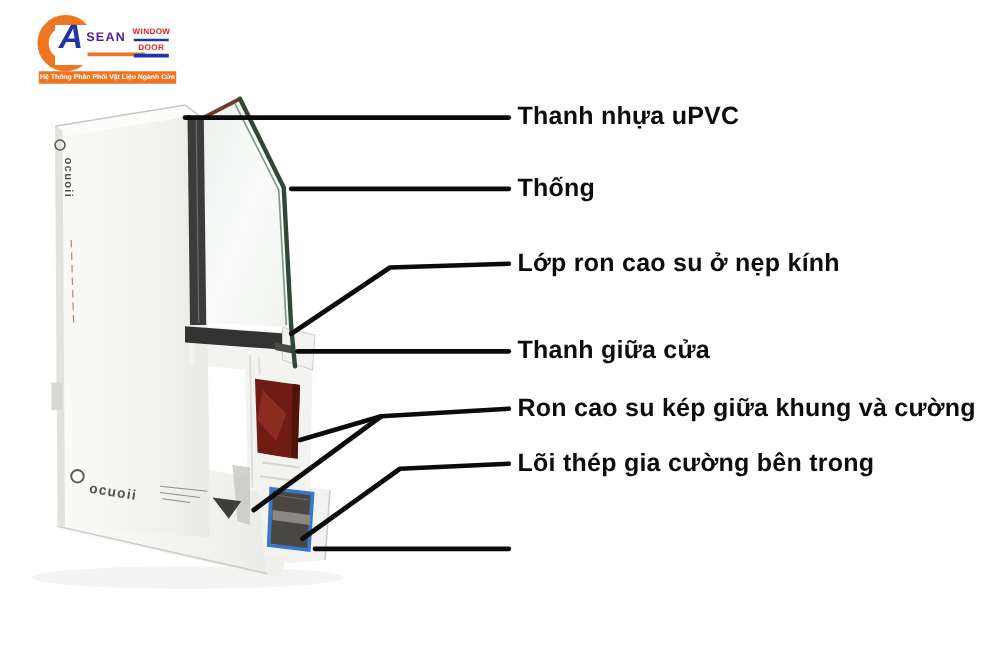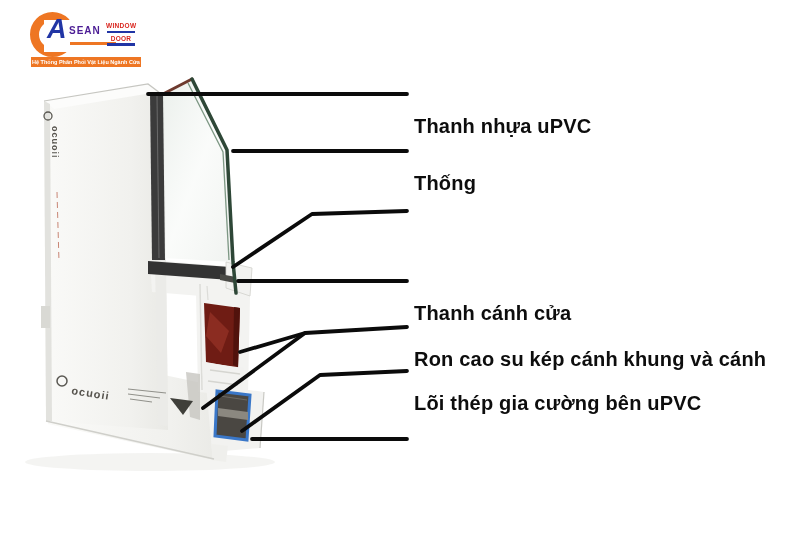"Thanh nhựa uPVC" .label { margin-top: 32px -> none }
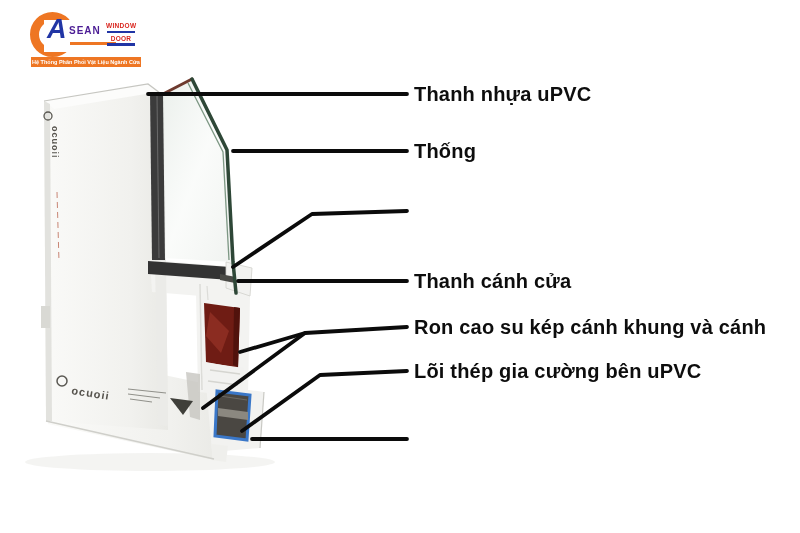"Lớp ron cao su ở" div.label { html: none -> <div>Lớp ron cao su ở nẹp kính</div> }
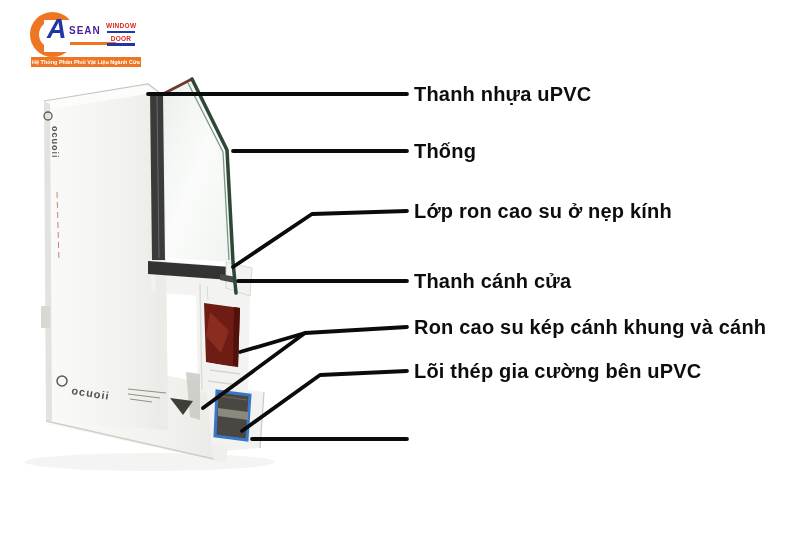"Thanh cánh cửa" div.label { text: cánh -> giữa }
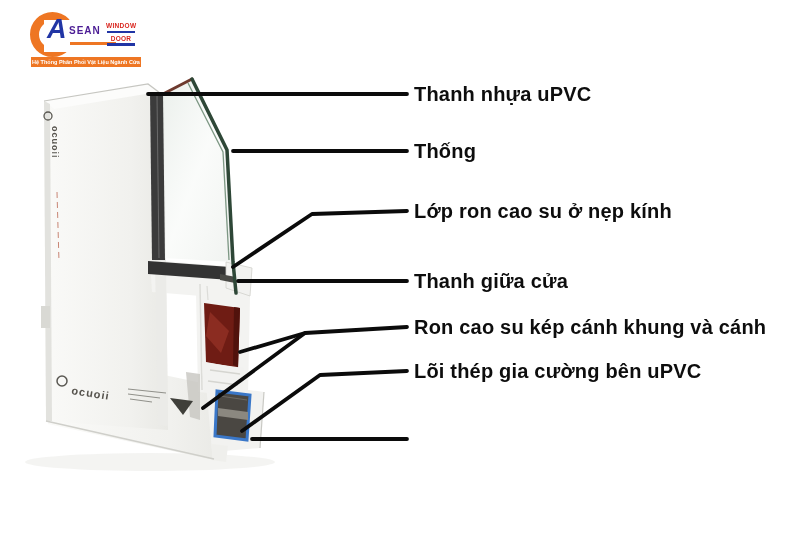"Ron cao su kép cánh" div.label { text: cánh khung và cánh -> giữa khung và cường }
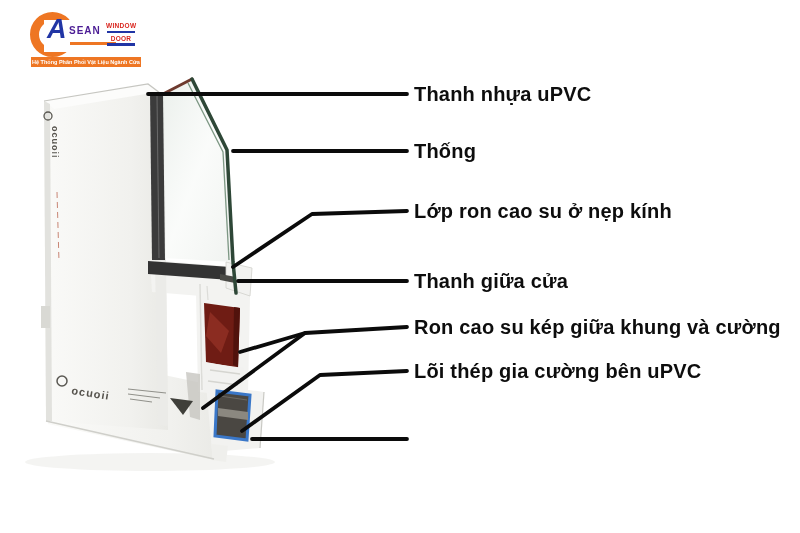"Lõi thép gia cường bên" div.label { text: uPVC -> trong }
